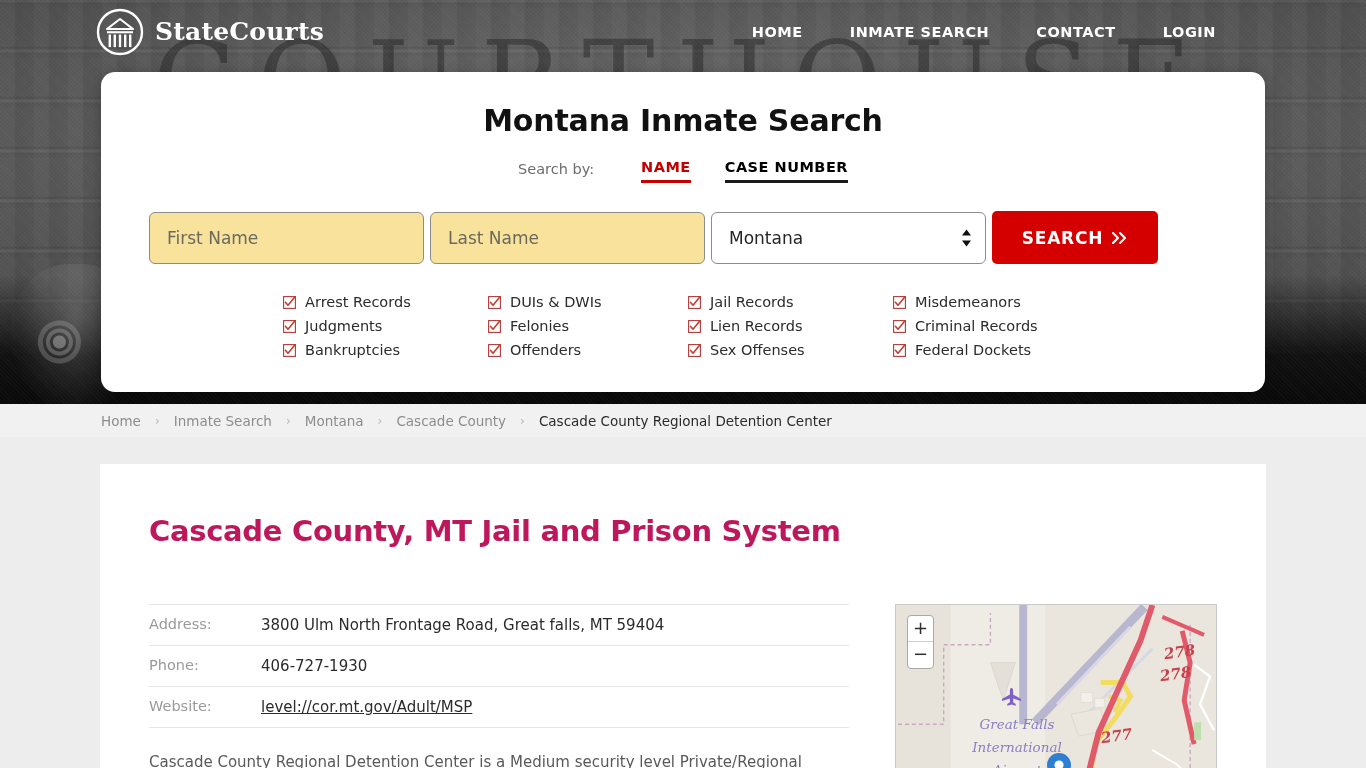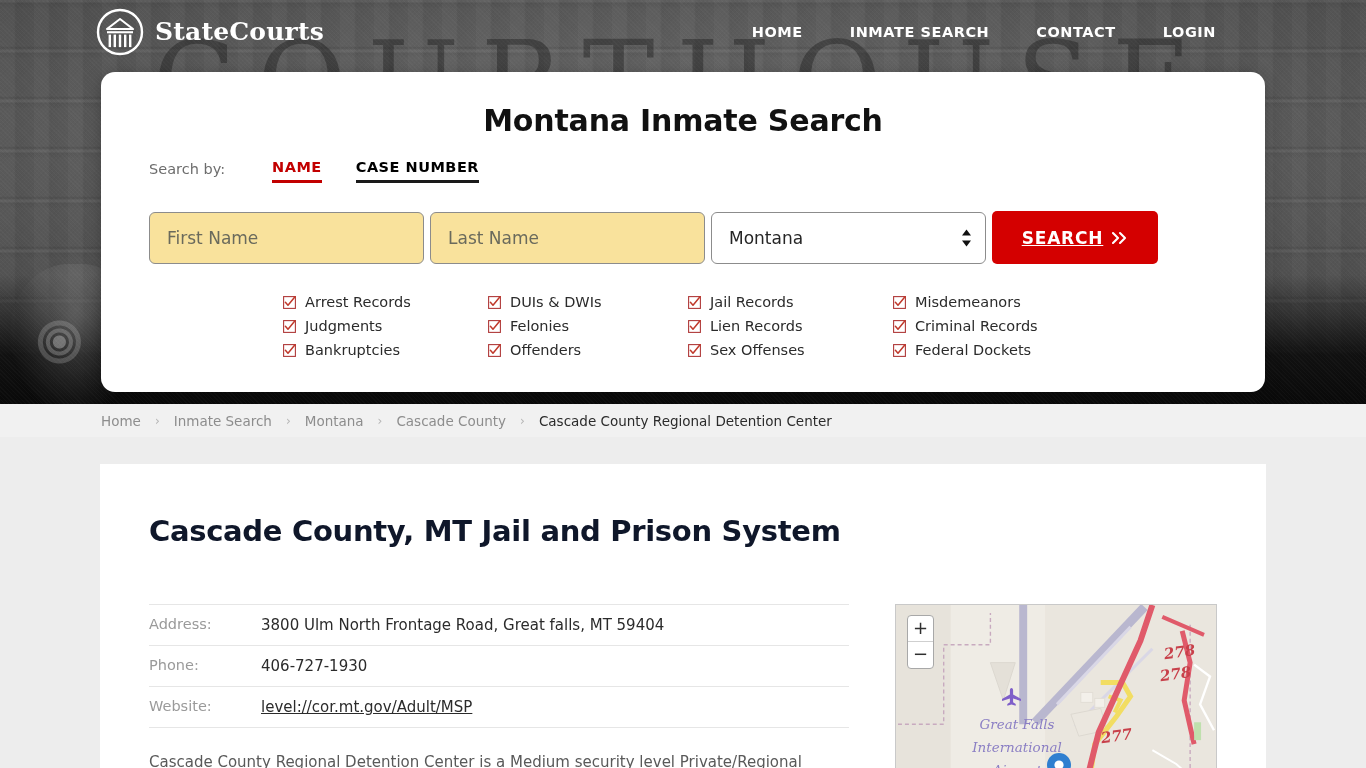"Search by:" .searchby { justify-content: none -> center }
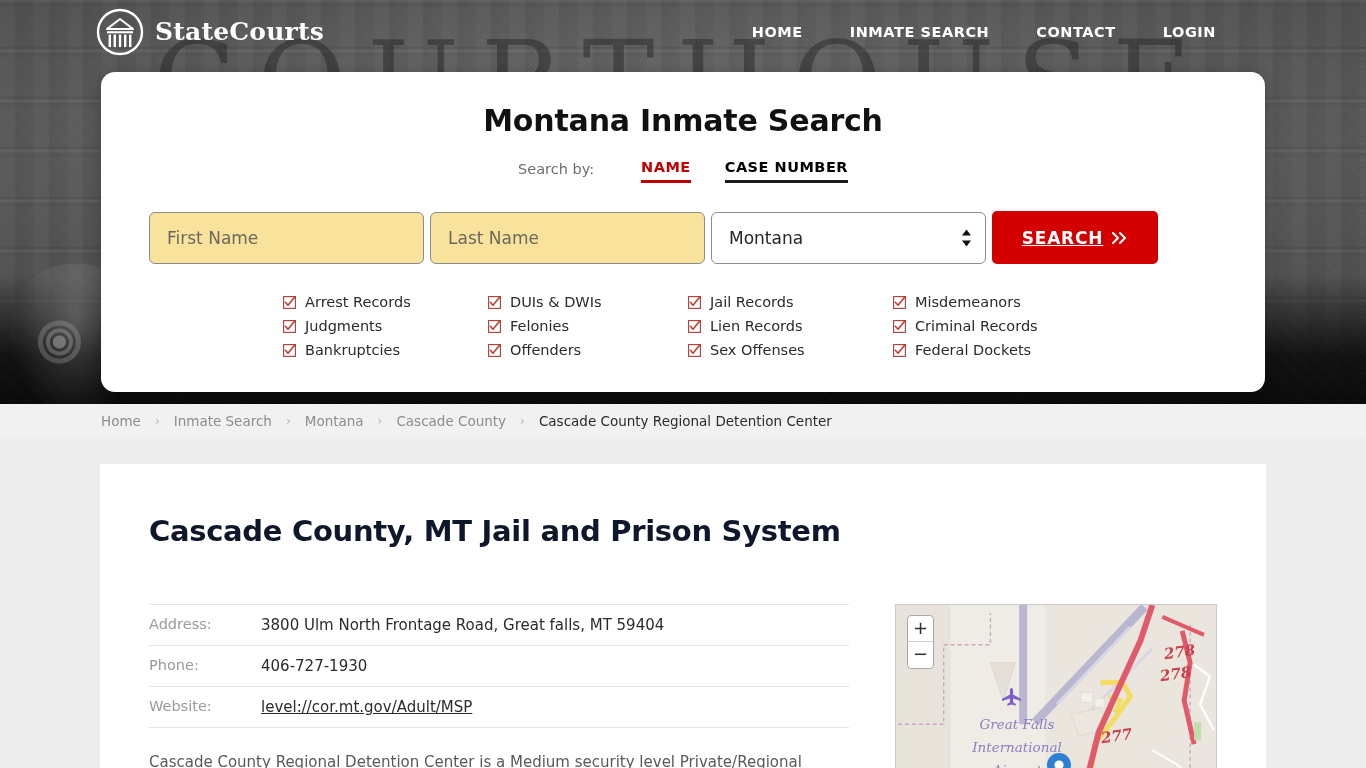"SEARCH" .btn-search { text-decoration: underline -> none }
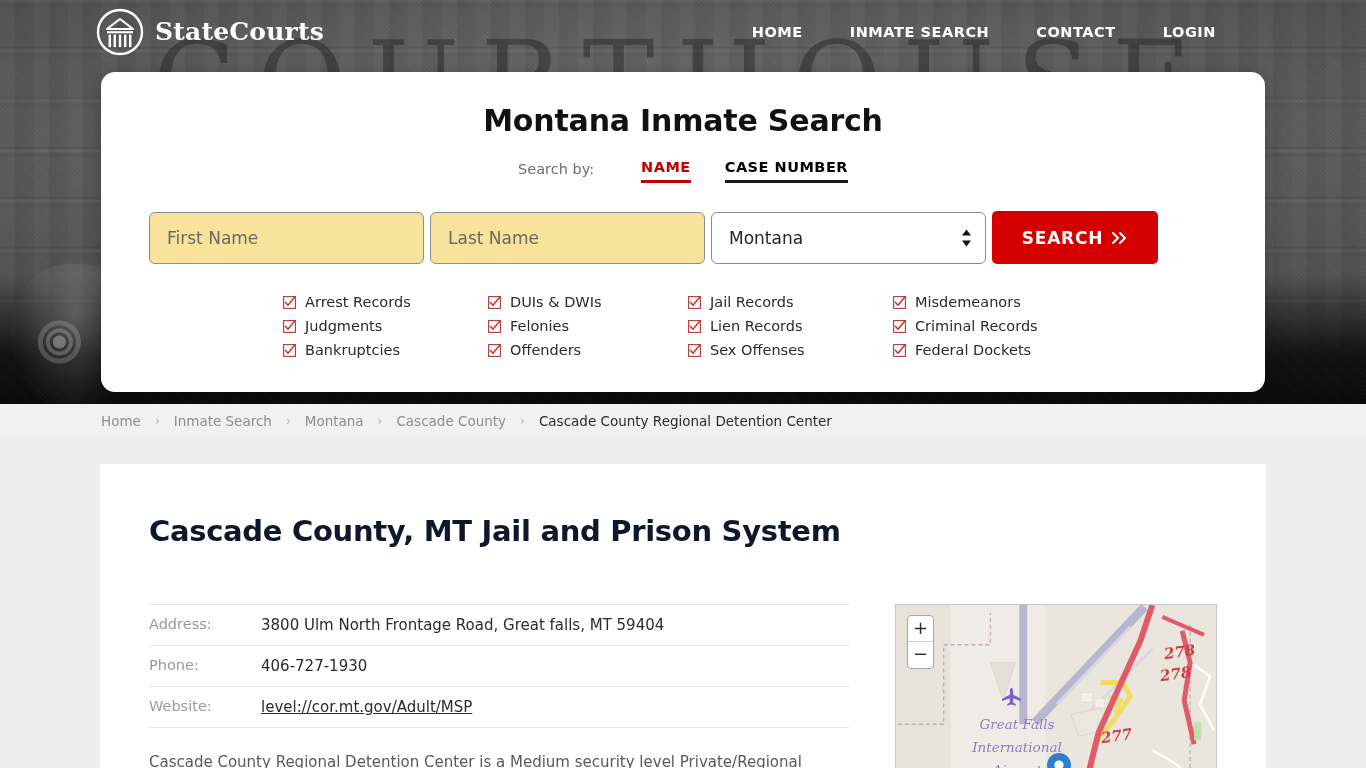"Cascade County, MT Jail and" .page-h1 { color: #0f172a -> #be185d }
